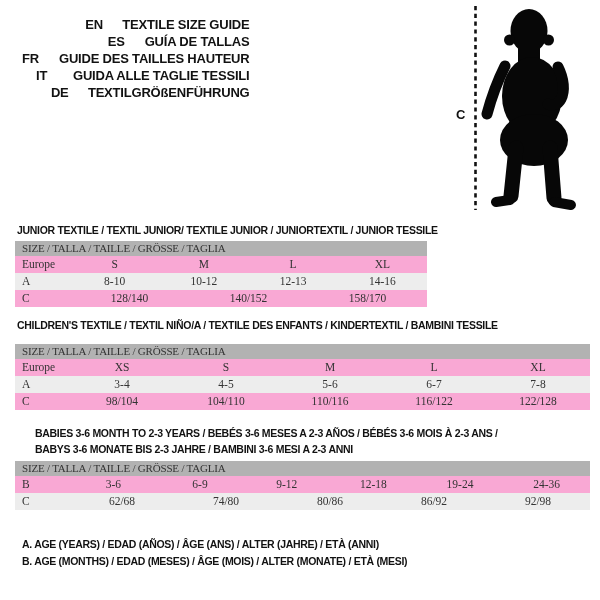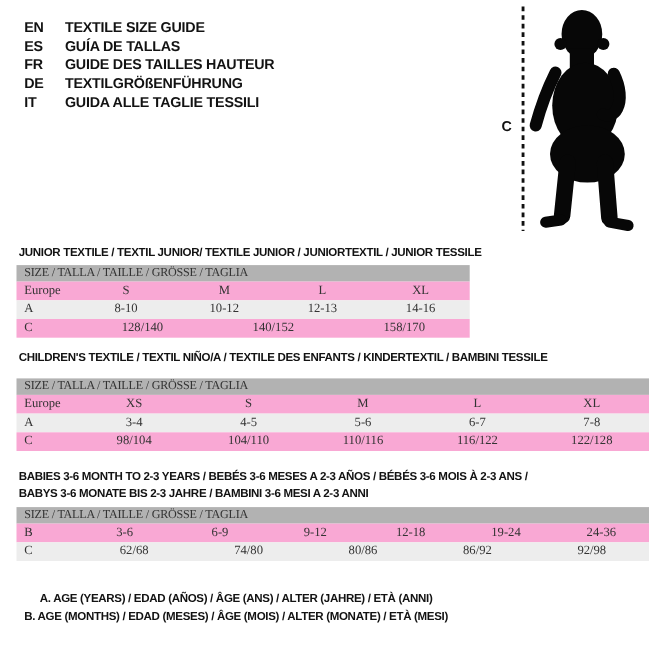"EN" .lang-row { justify-content: none -> flex-end }
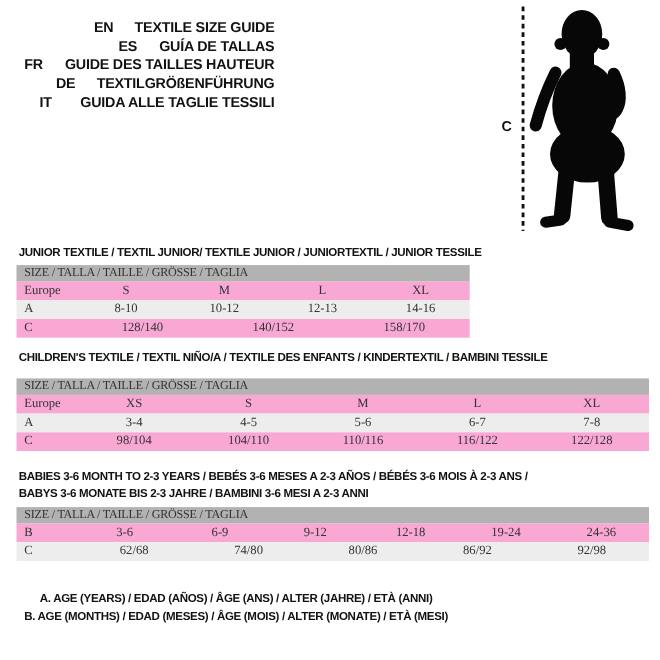"DE" div.lang-row { order: before "IT" -> after "IT" }
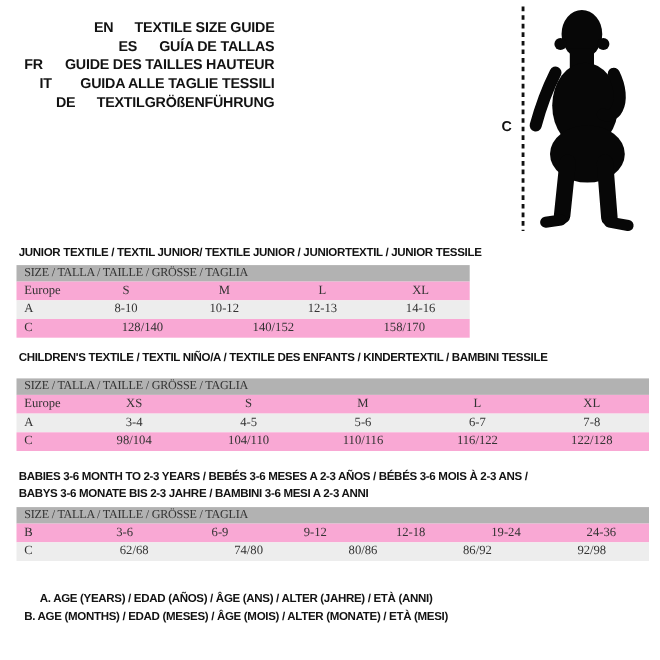"BABIES 3-6 MONTH TO 2-3" .t3-title { margin-left: none -> 18px }
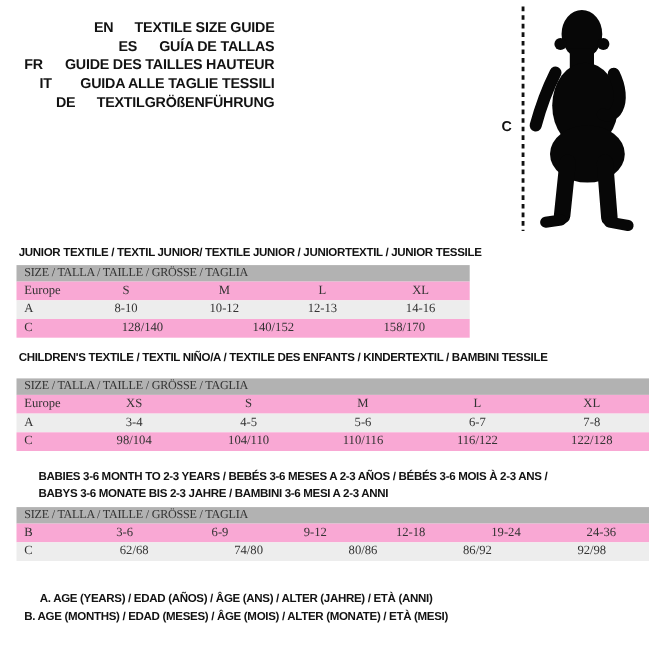"A. AGE (YEARS) / EDAD" .note { text-align: center -> none }
